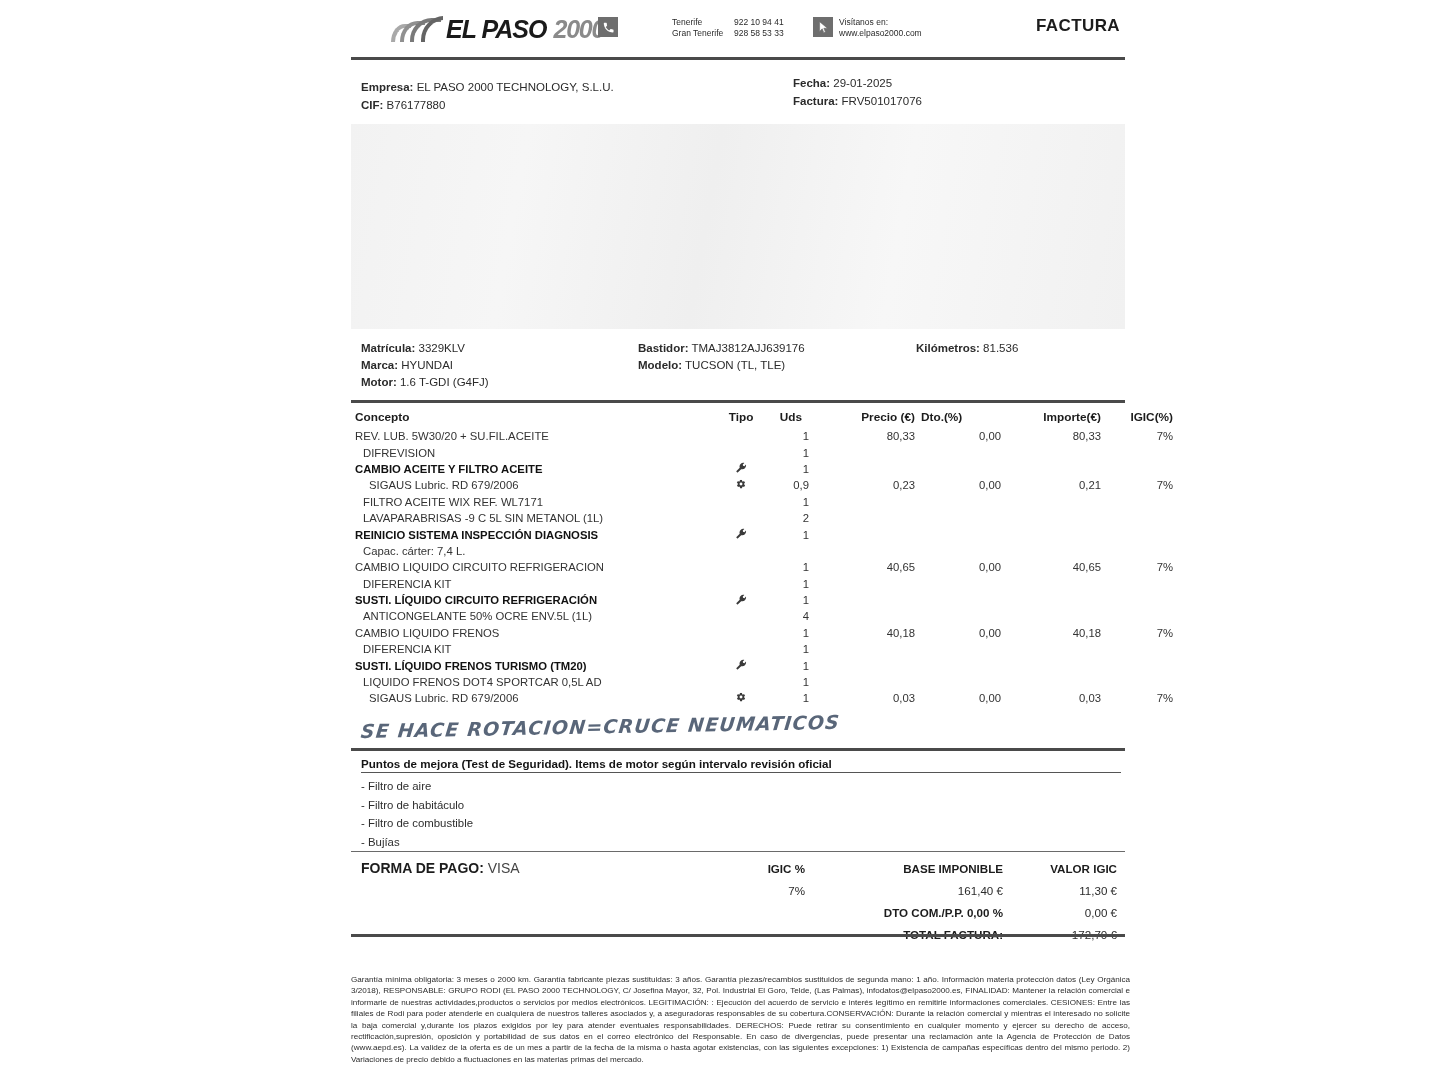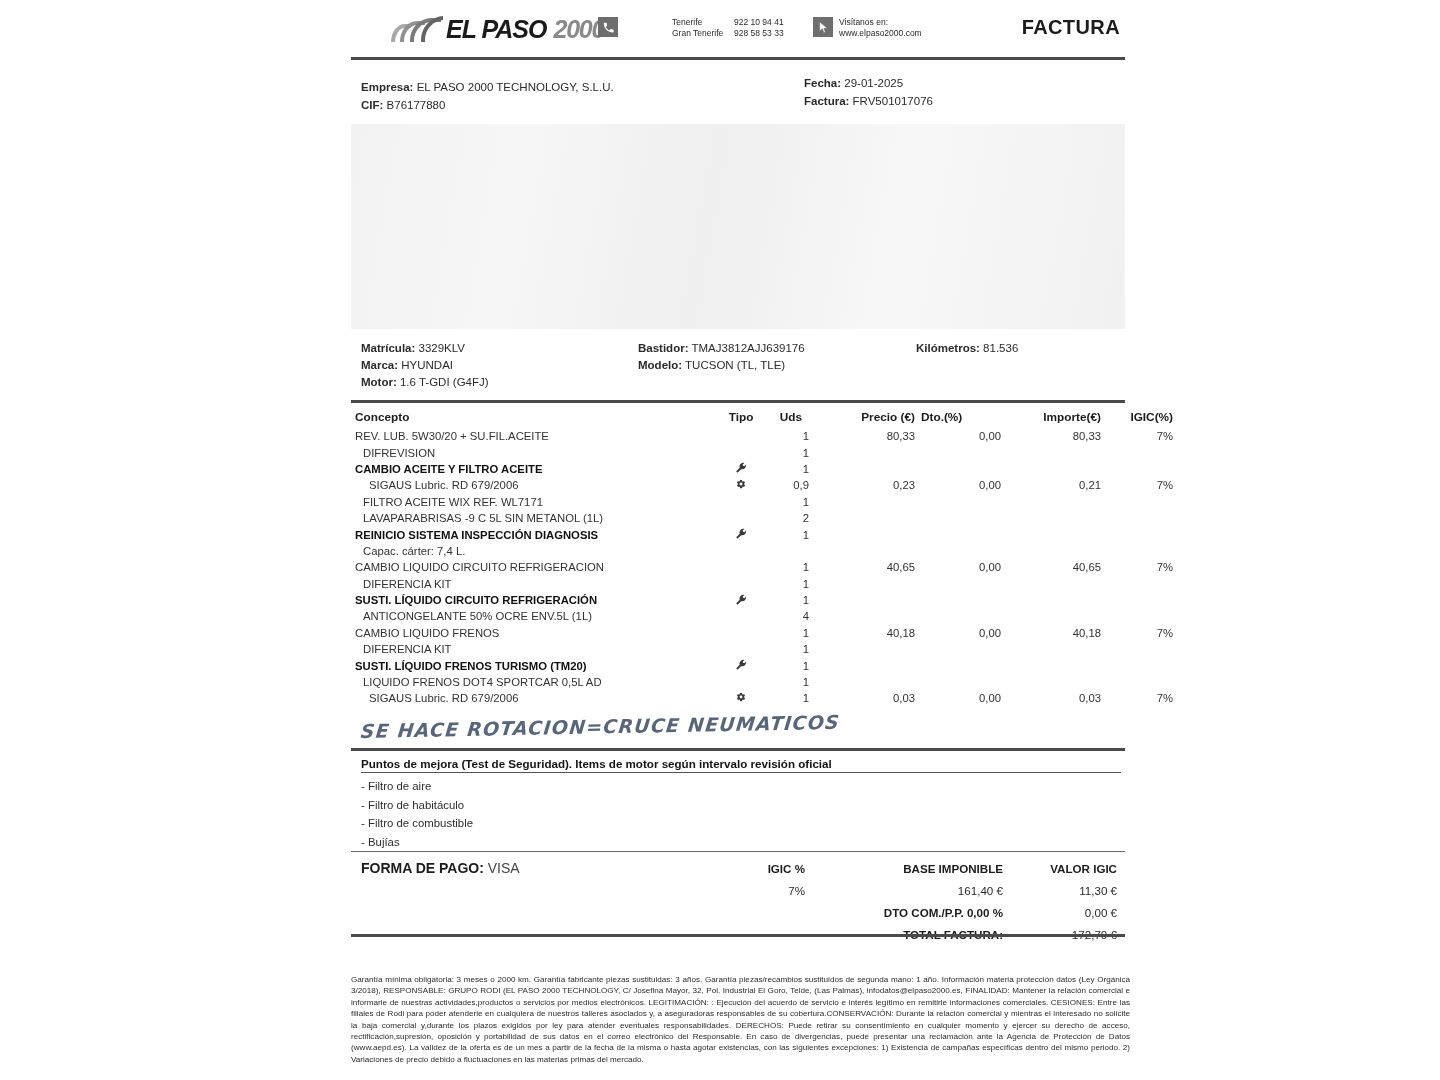"FACTURA" .doc-title { font-size: 20px -> 17px }
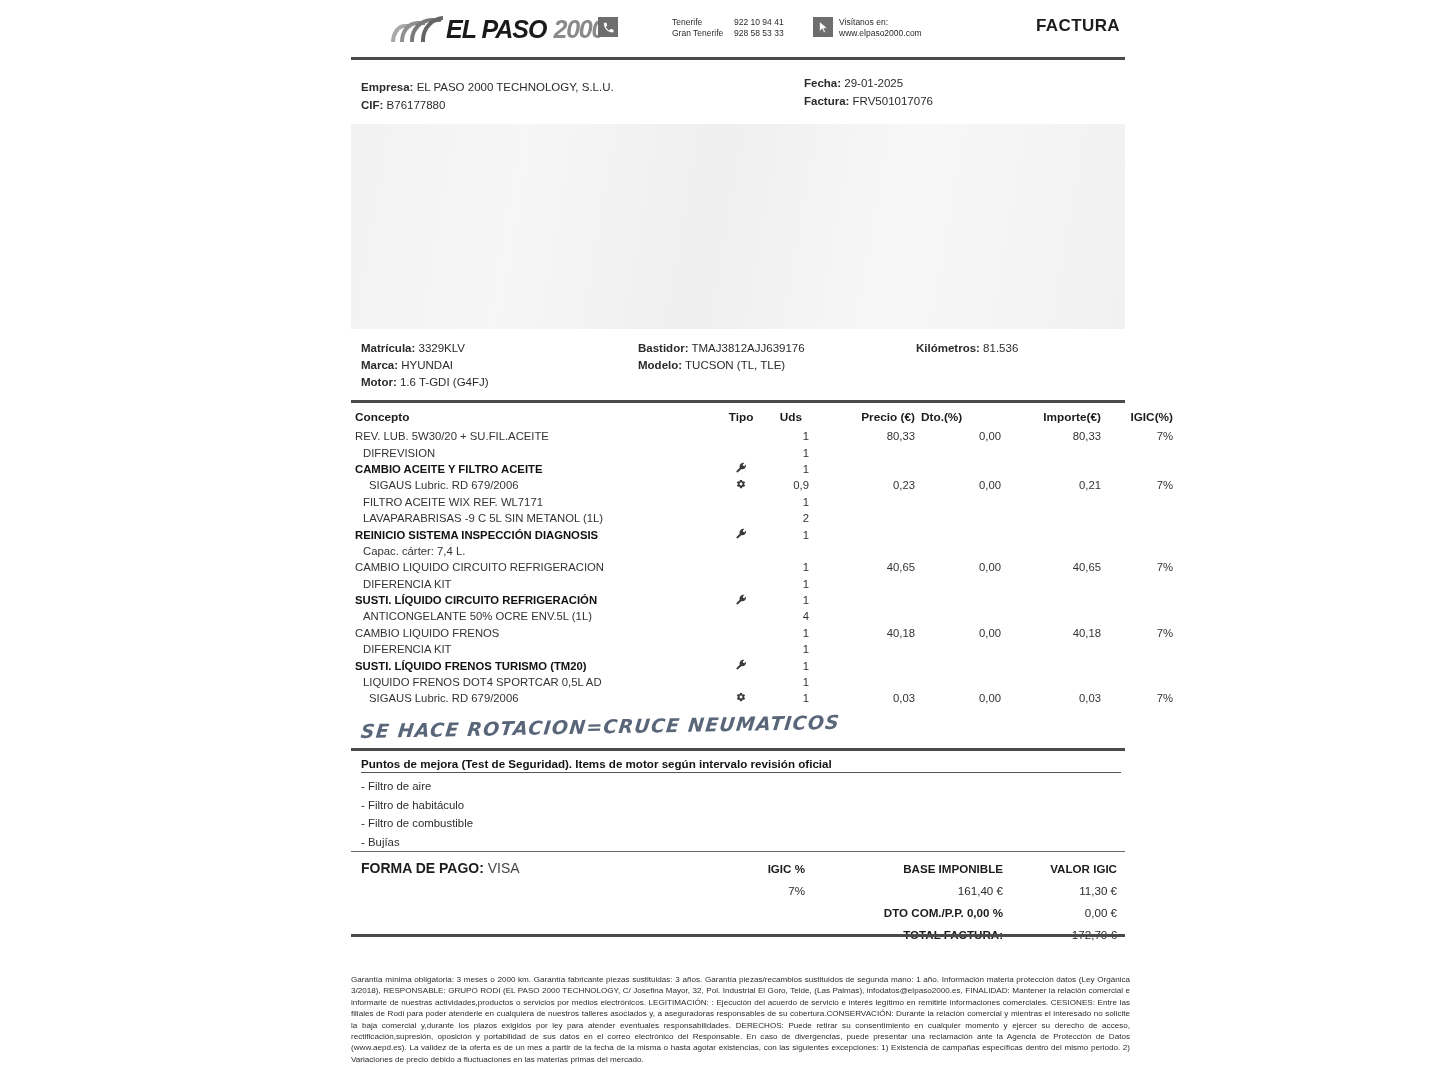"Fecha: 29-01-2025" .meta .col-b { left: 443px -> 432px }
